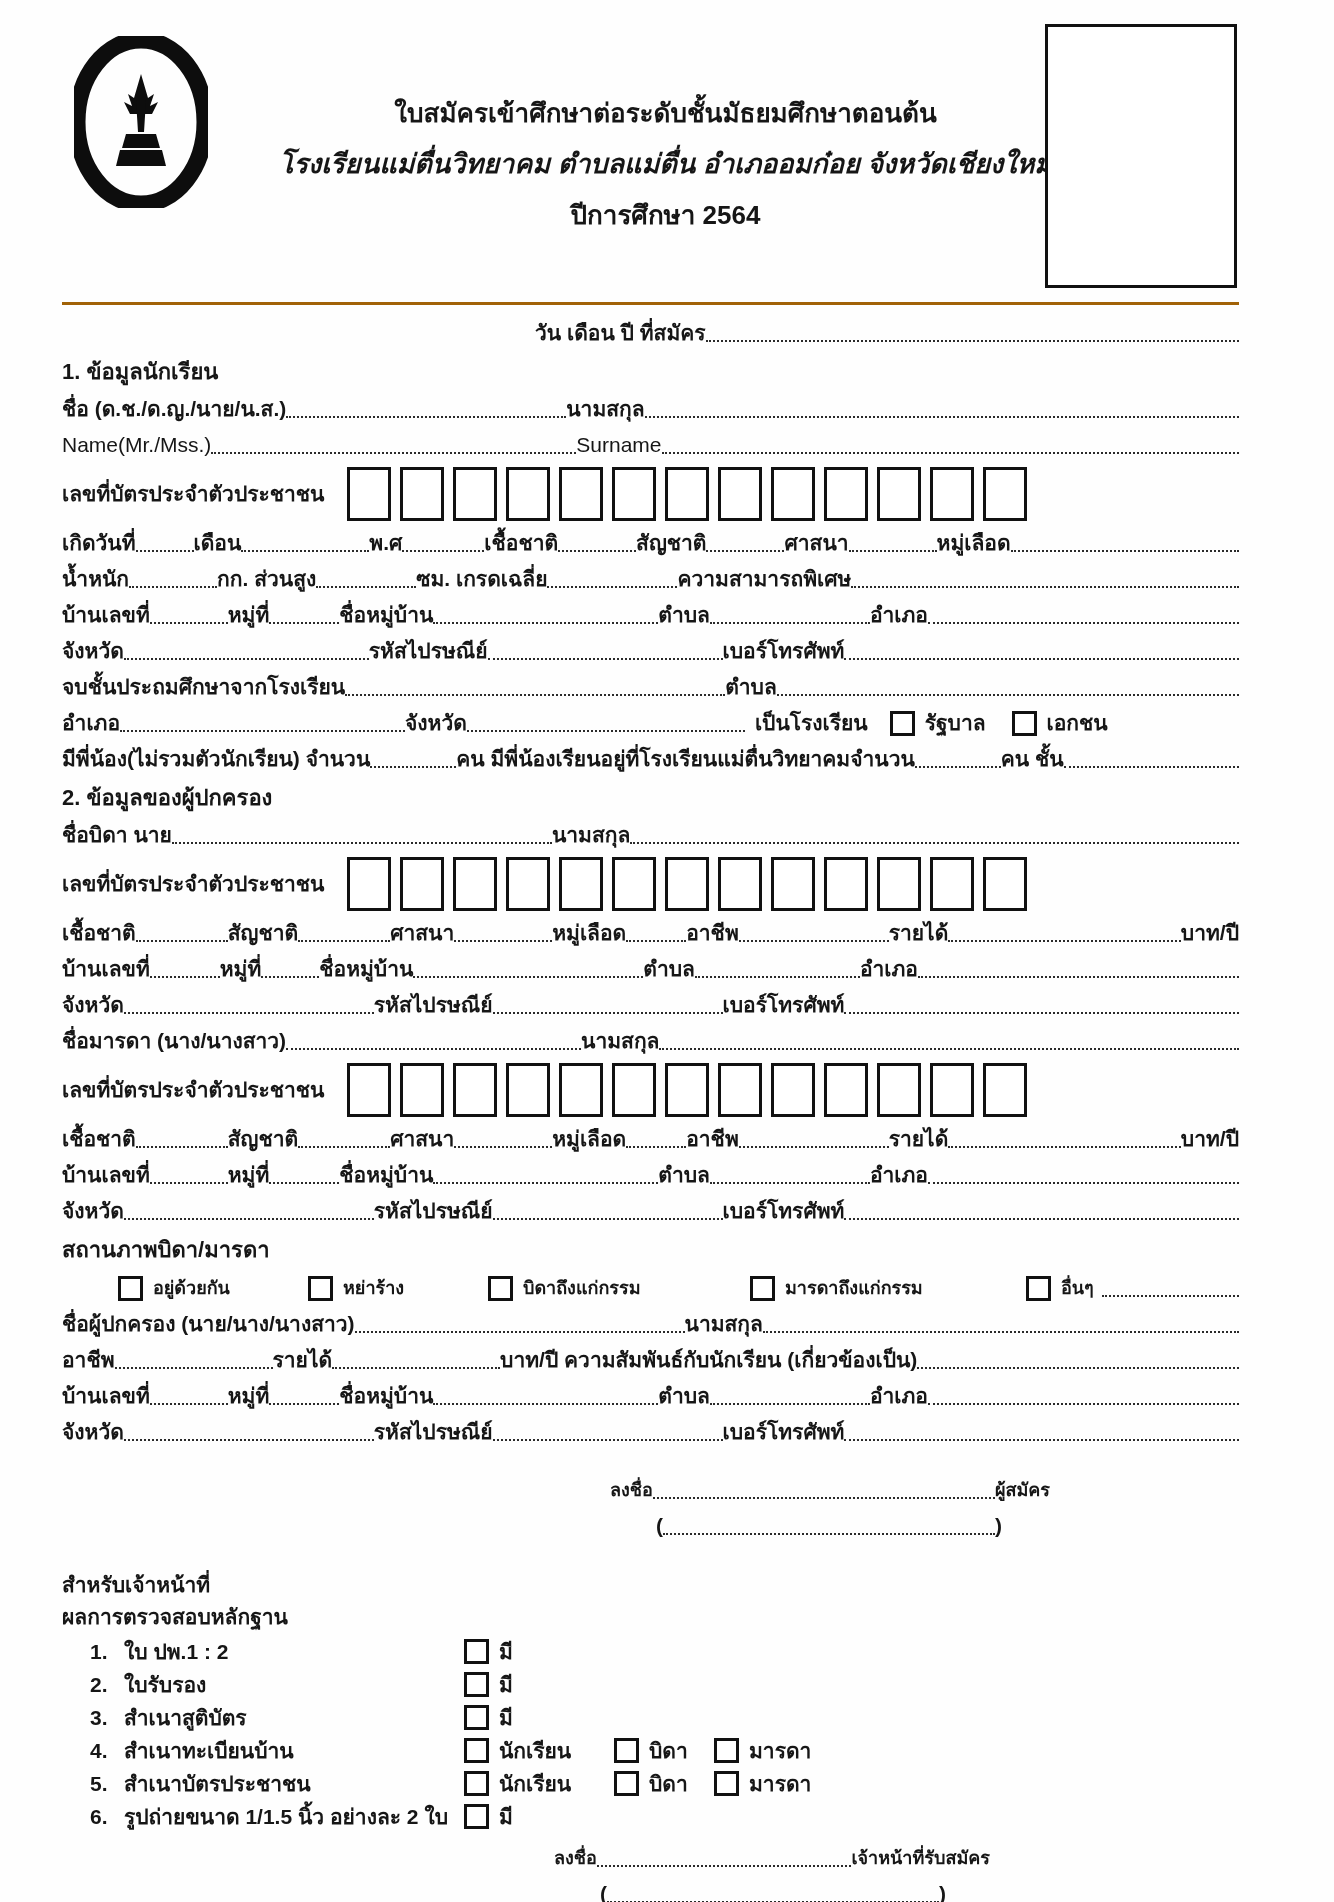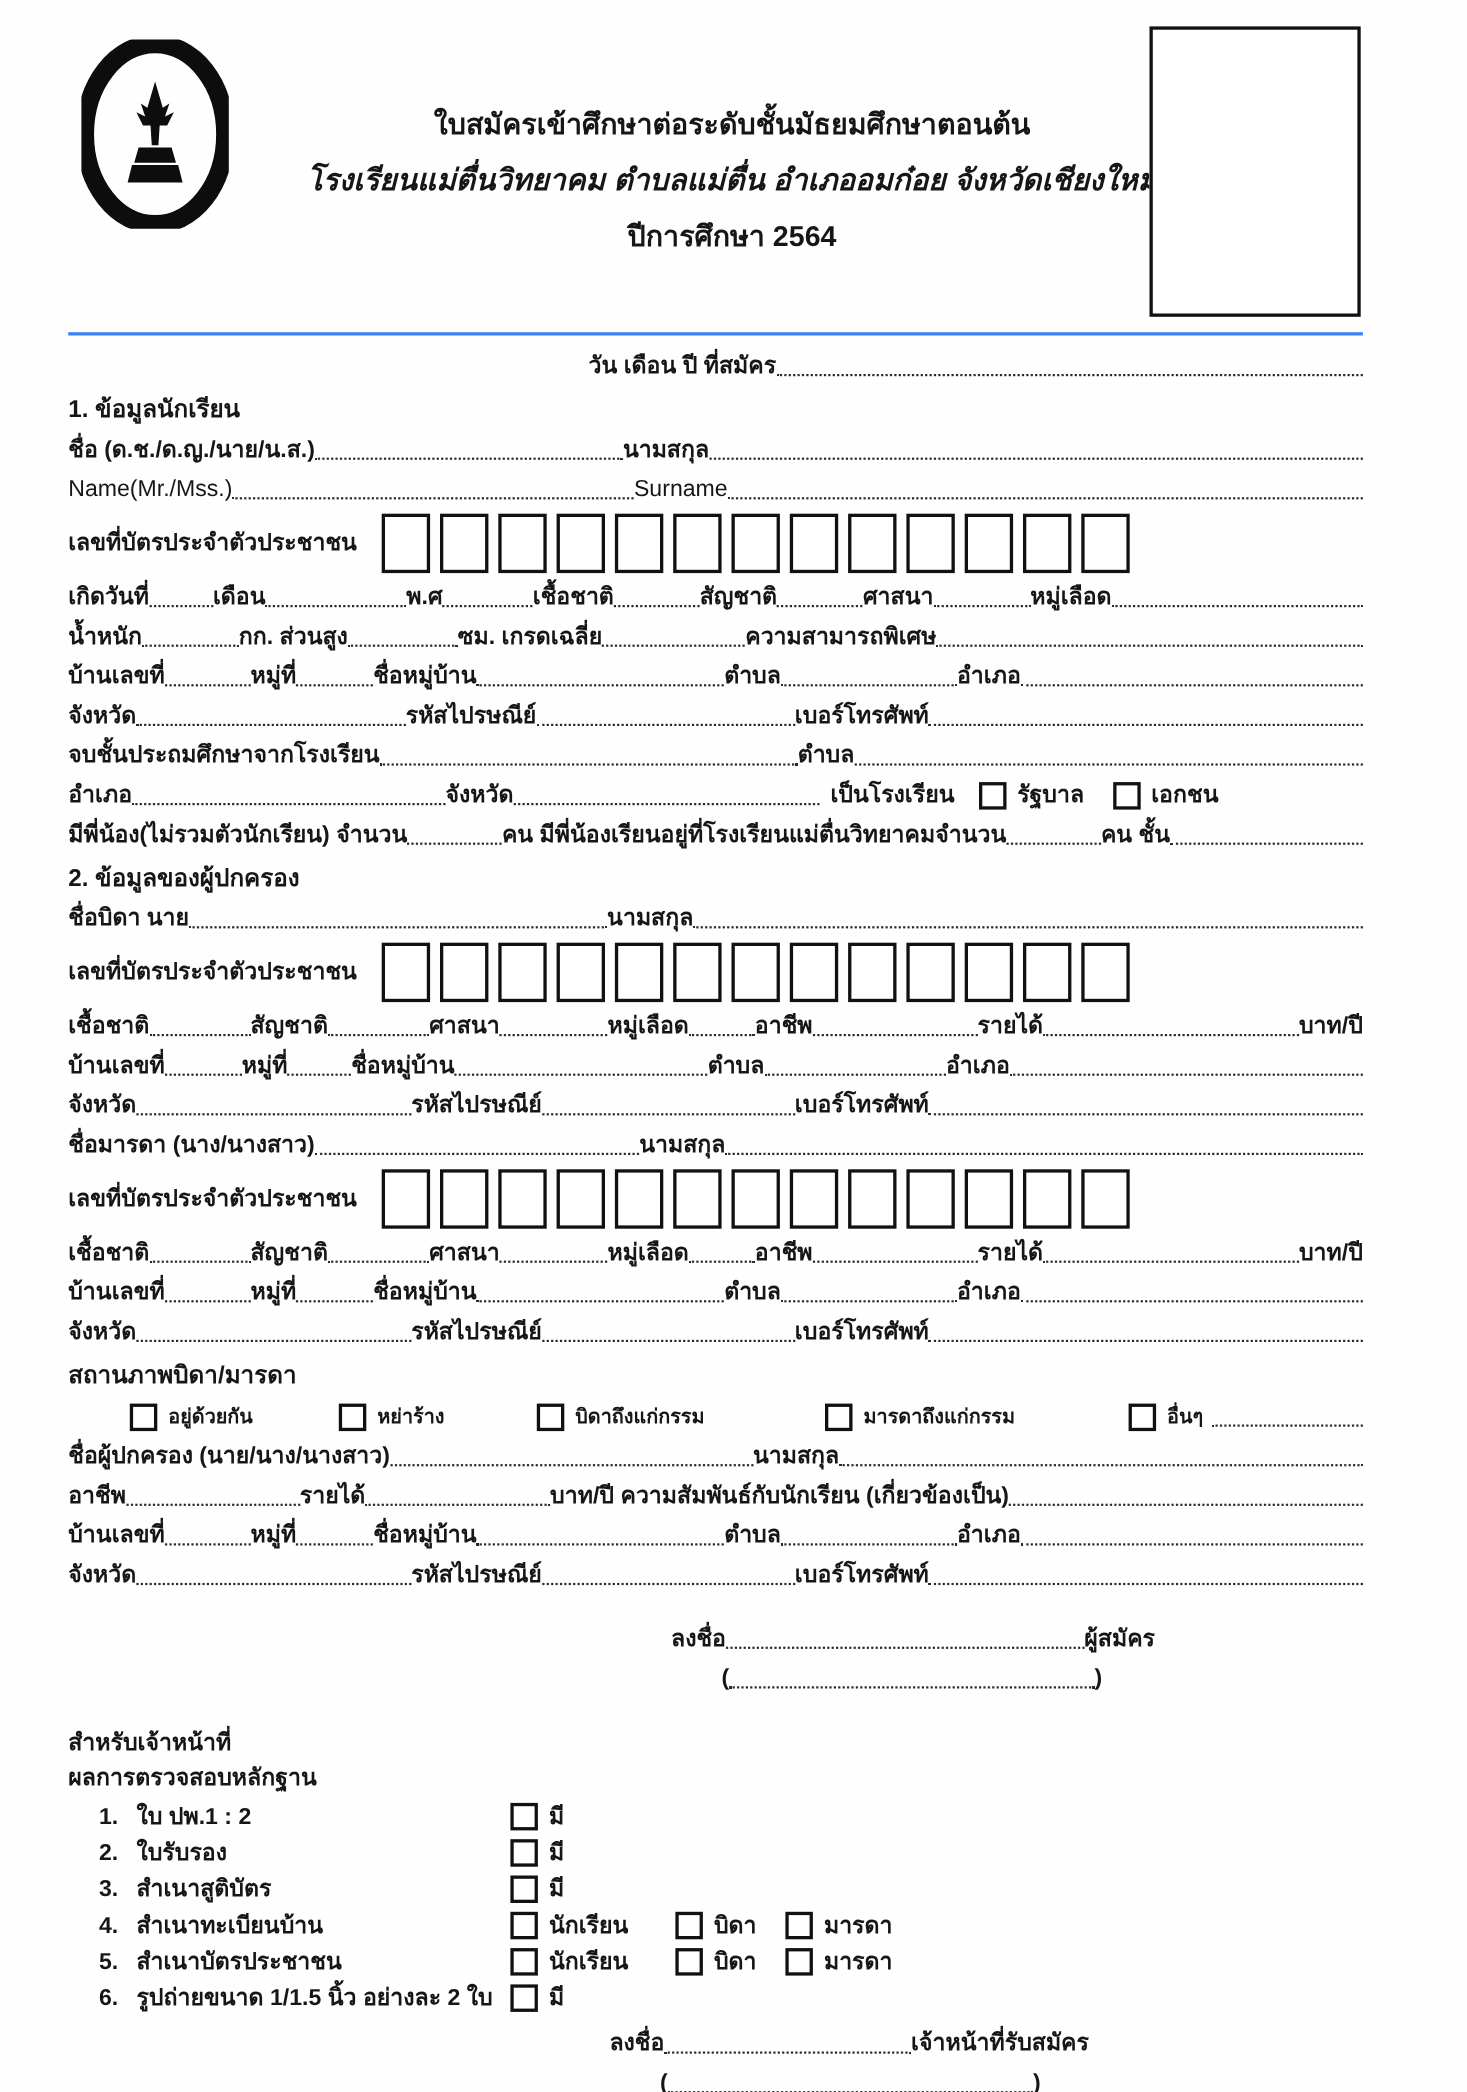"ใบสมัครเข้าศึกษาต่อระดับชั้นมัธยมศึกษาตอ" .hdr { border-bottom: 3px solid #3b82f6 -> 3px solid #a16207 }
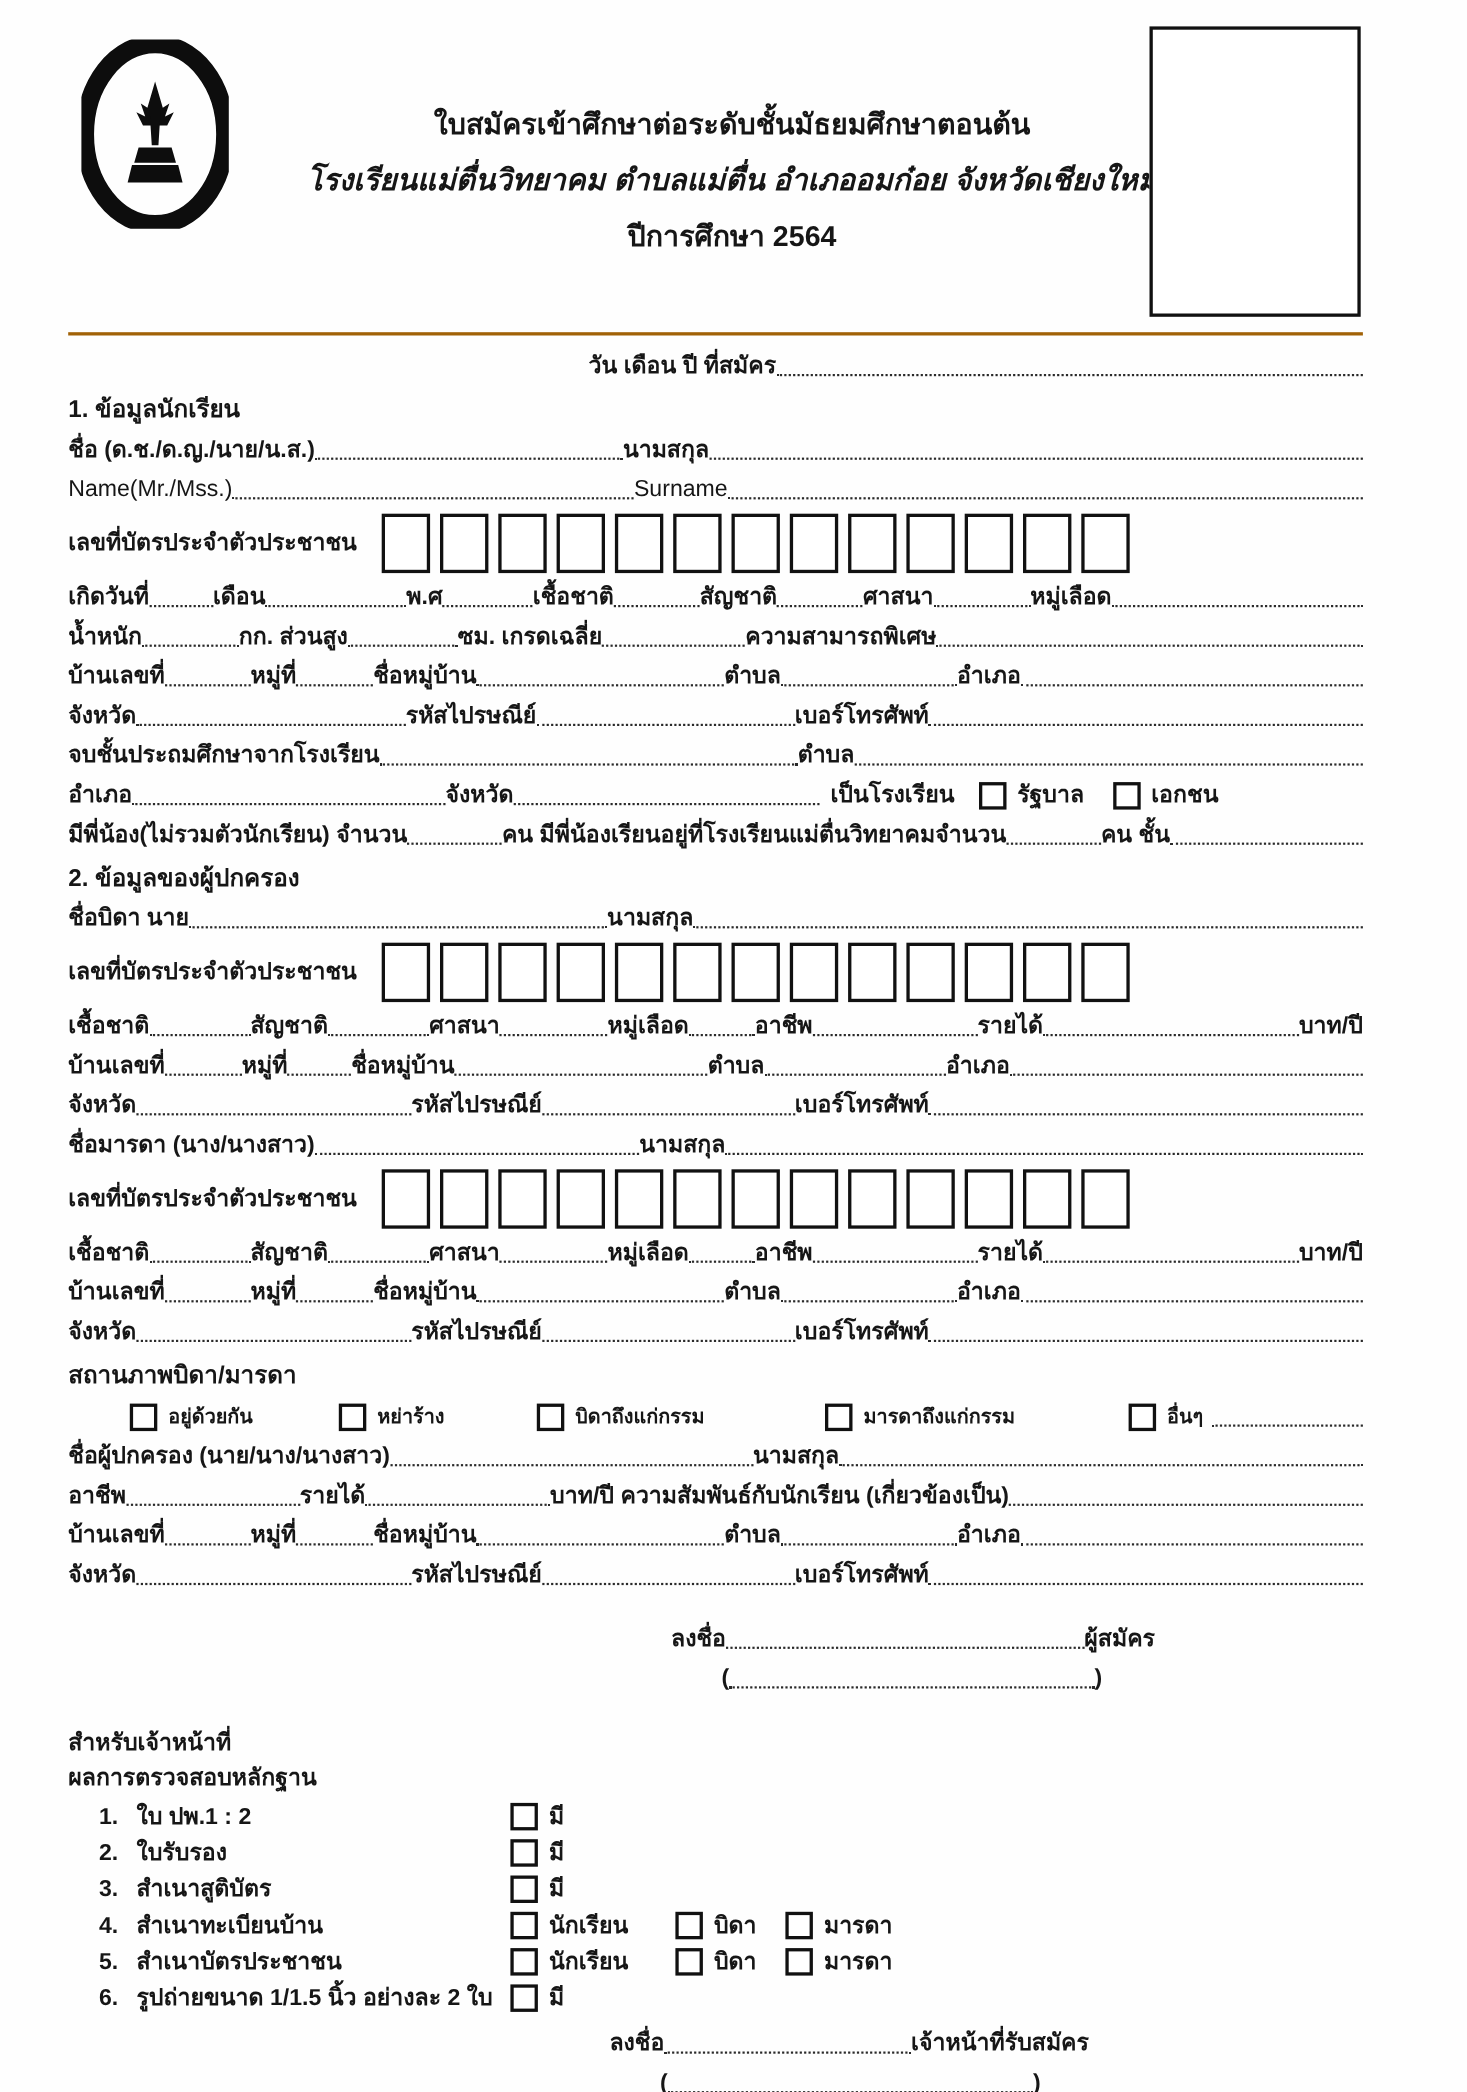"ลงชื่อ" .srow { font-size: 21px -> 18px }
